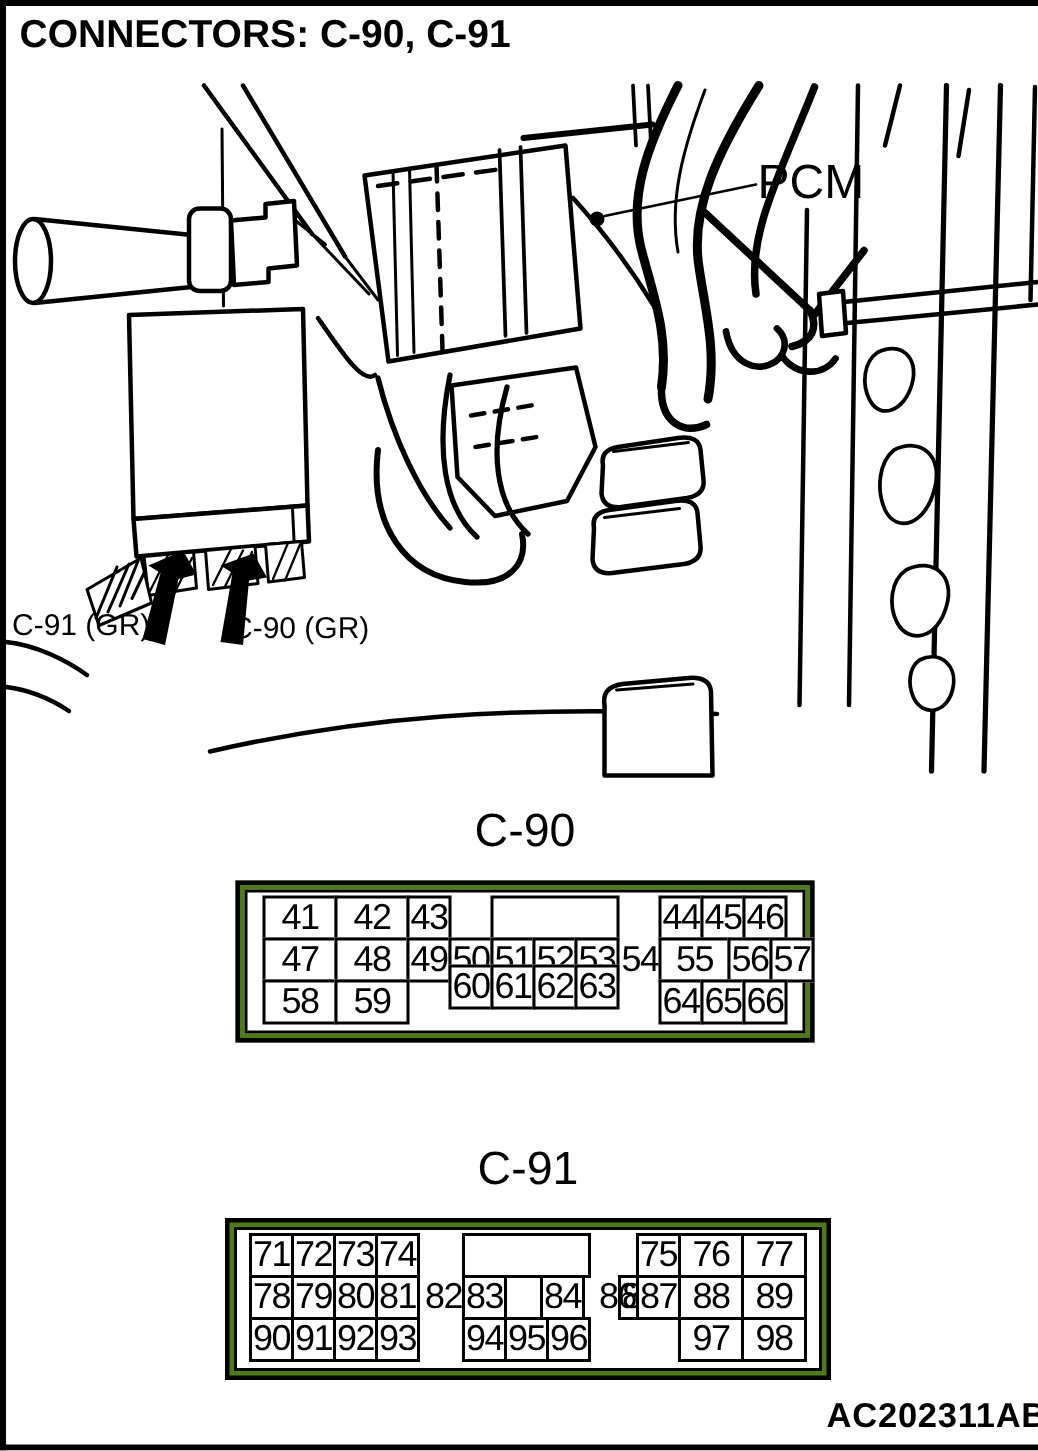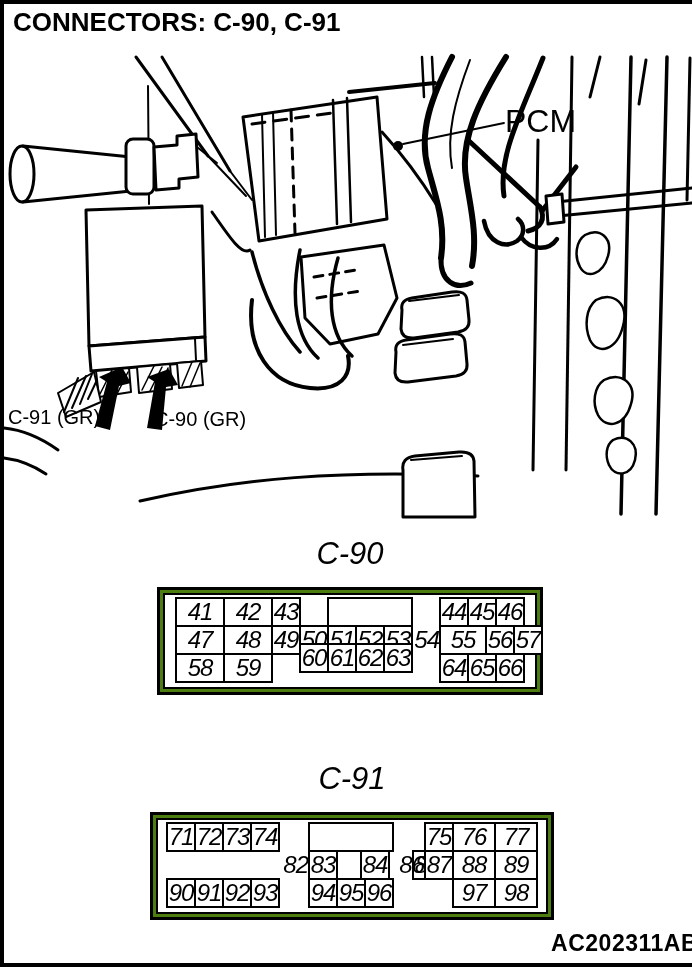"C-90" .conn { font-style: italic -> none }
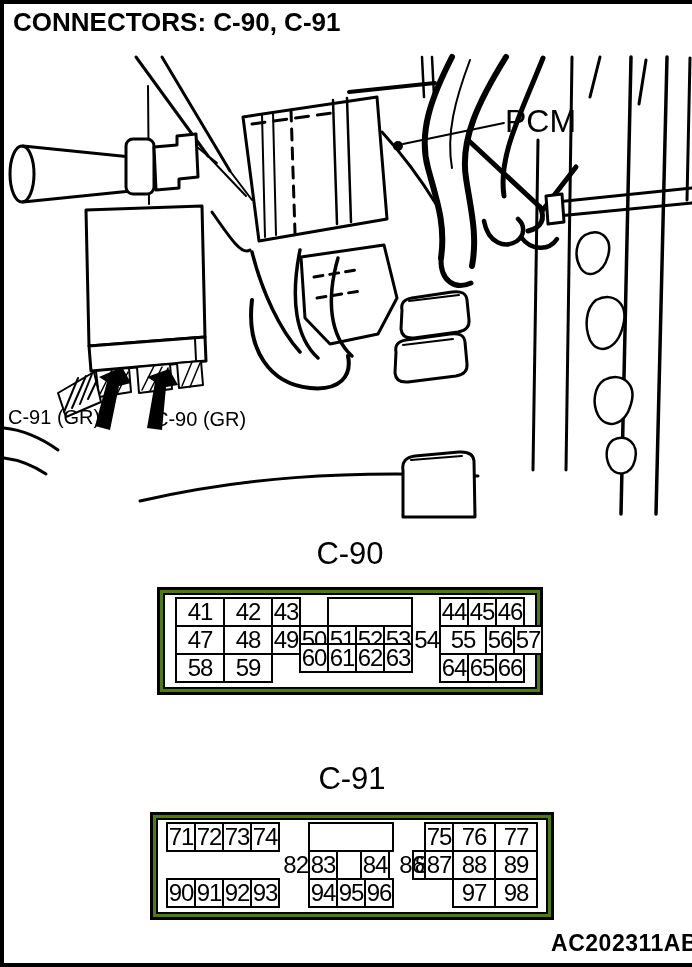"78" div.f-block { html: none -> <div> <div>78</div> <div>79</div> <div>80</div> <div>81</div> </div> }
